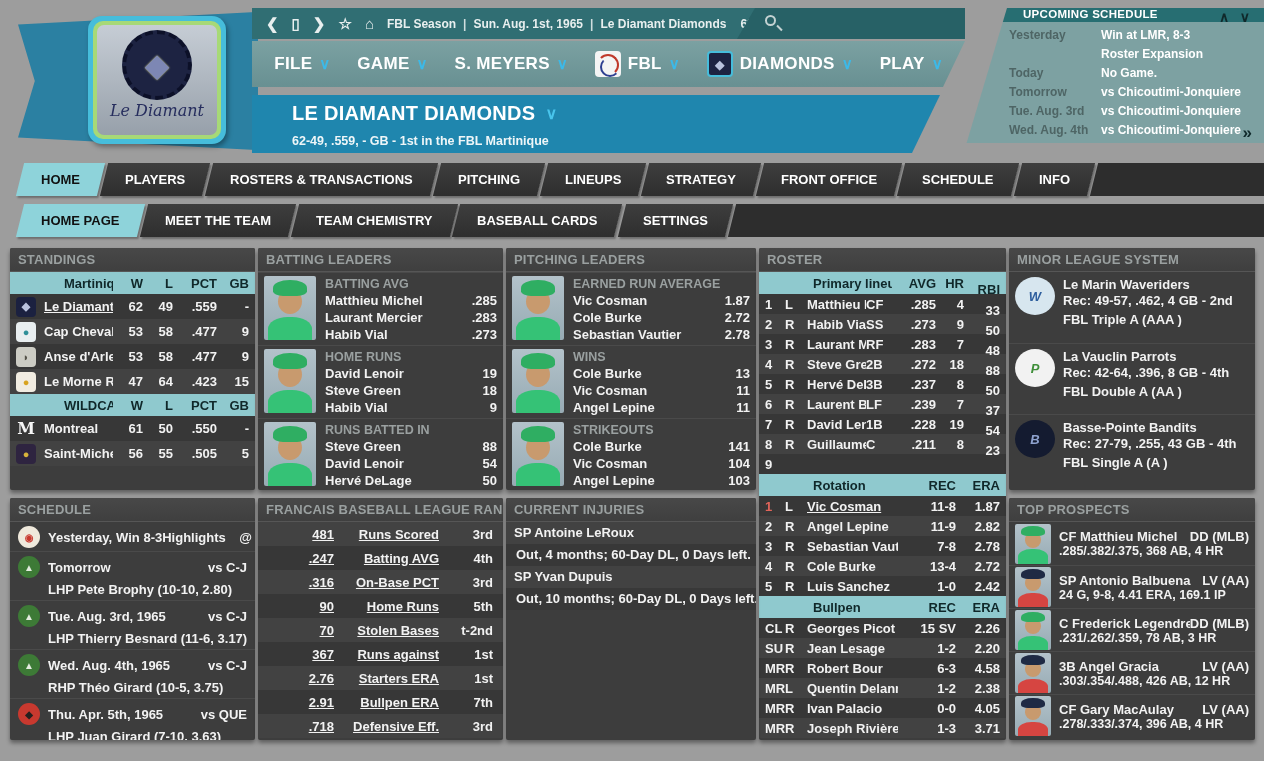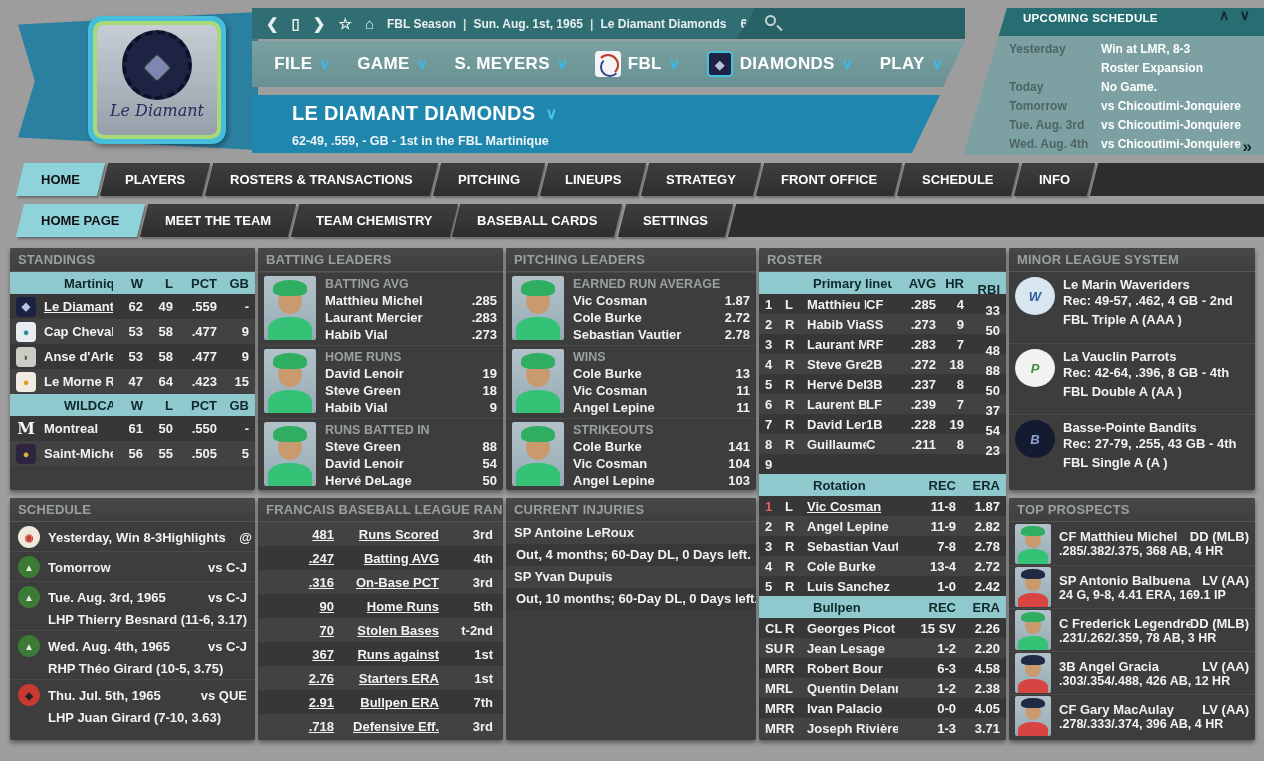"UPCOMING SCHEDULE" .up-head { align-items: flex-end -> flex-start; height: 28px -> 14px }
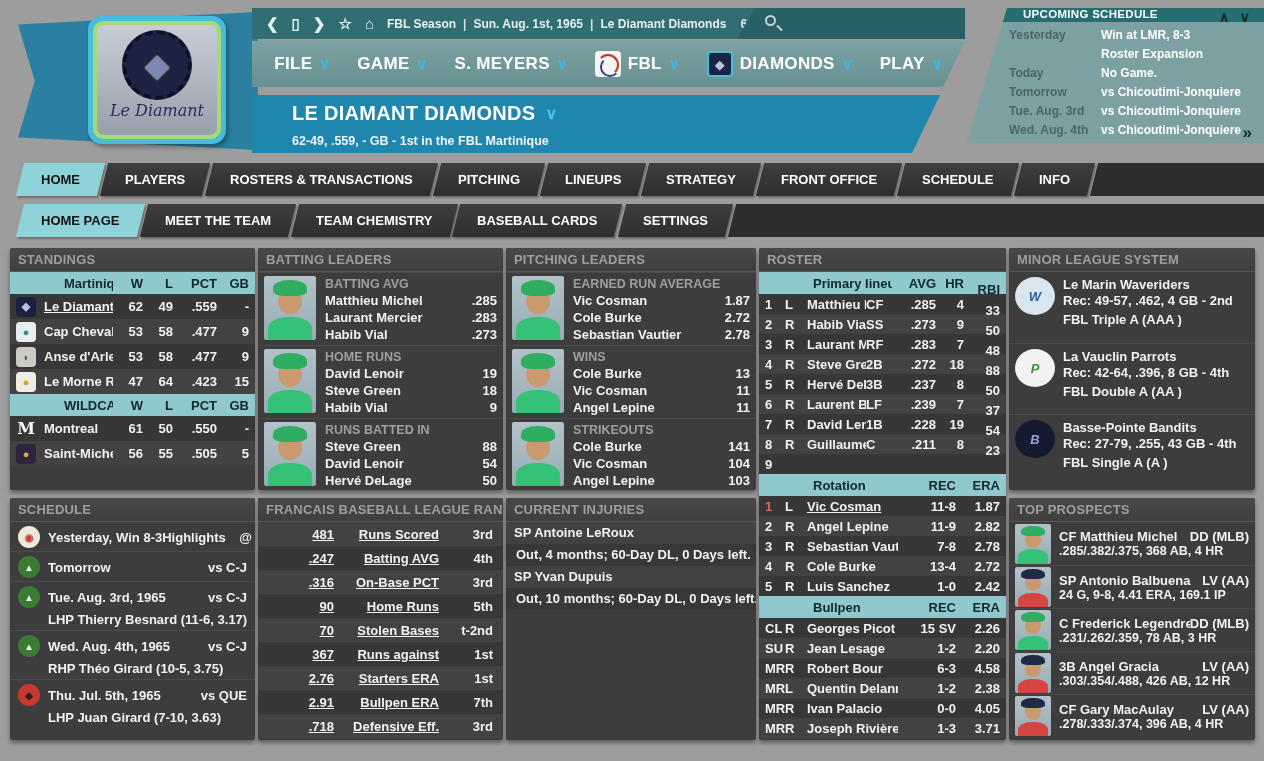"LHP Pete Brophy (10-10, 2.80)" div.sc-pitch { html: none -> <div>LHP Pete Brophy (10-10, 2.80)</div> }
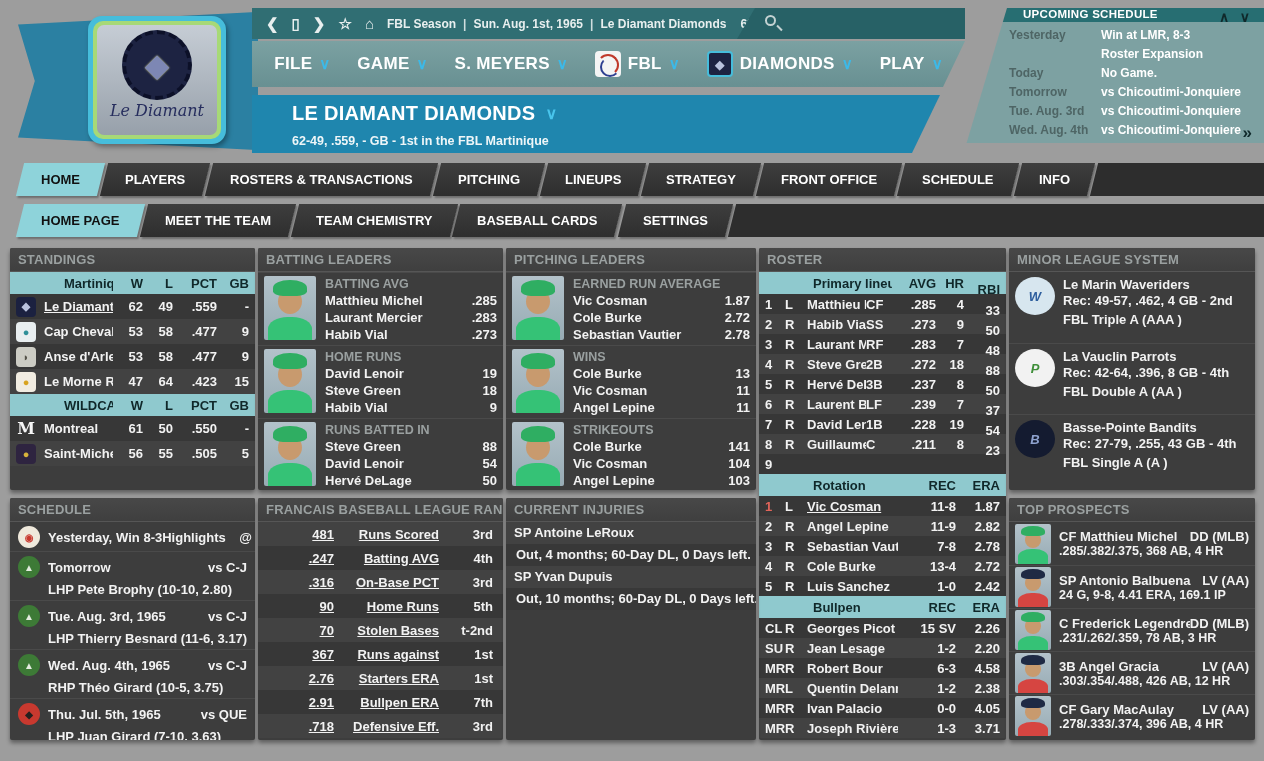"Thu. Jul. 5th, 1965" span.sc-date { text: Jul -> Apr }
